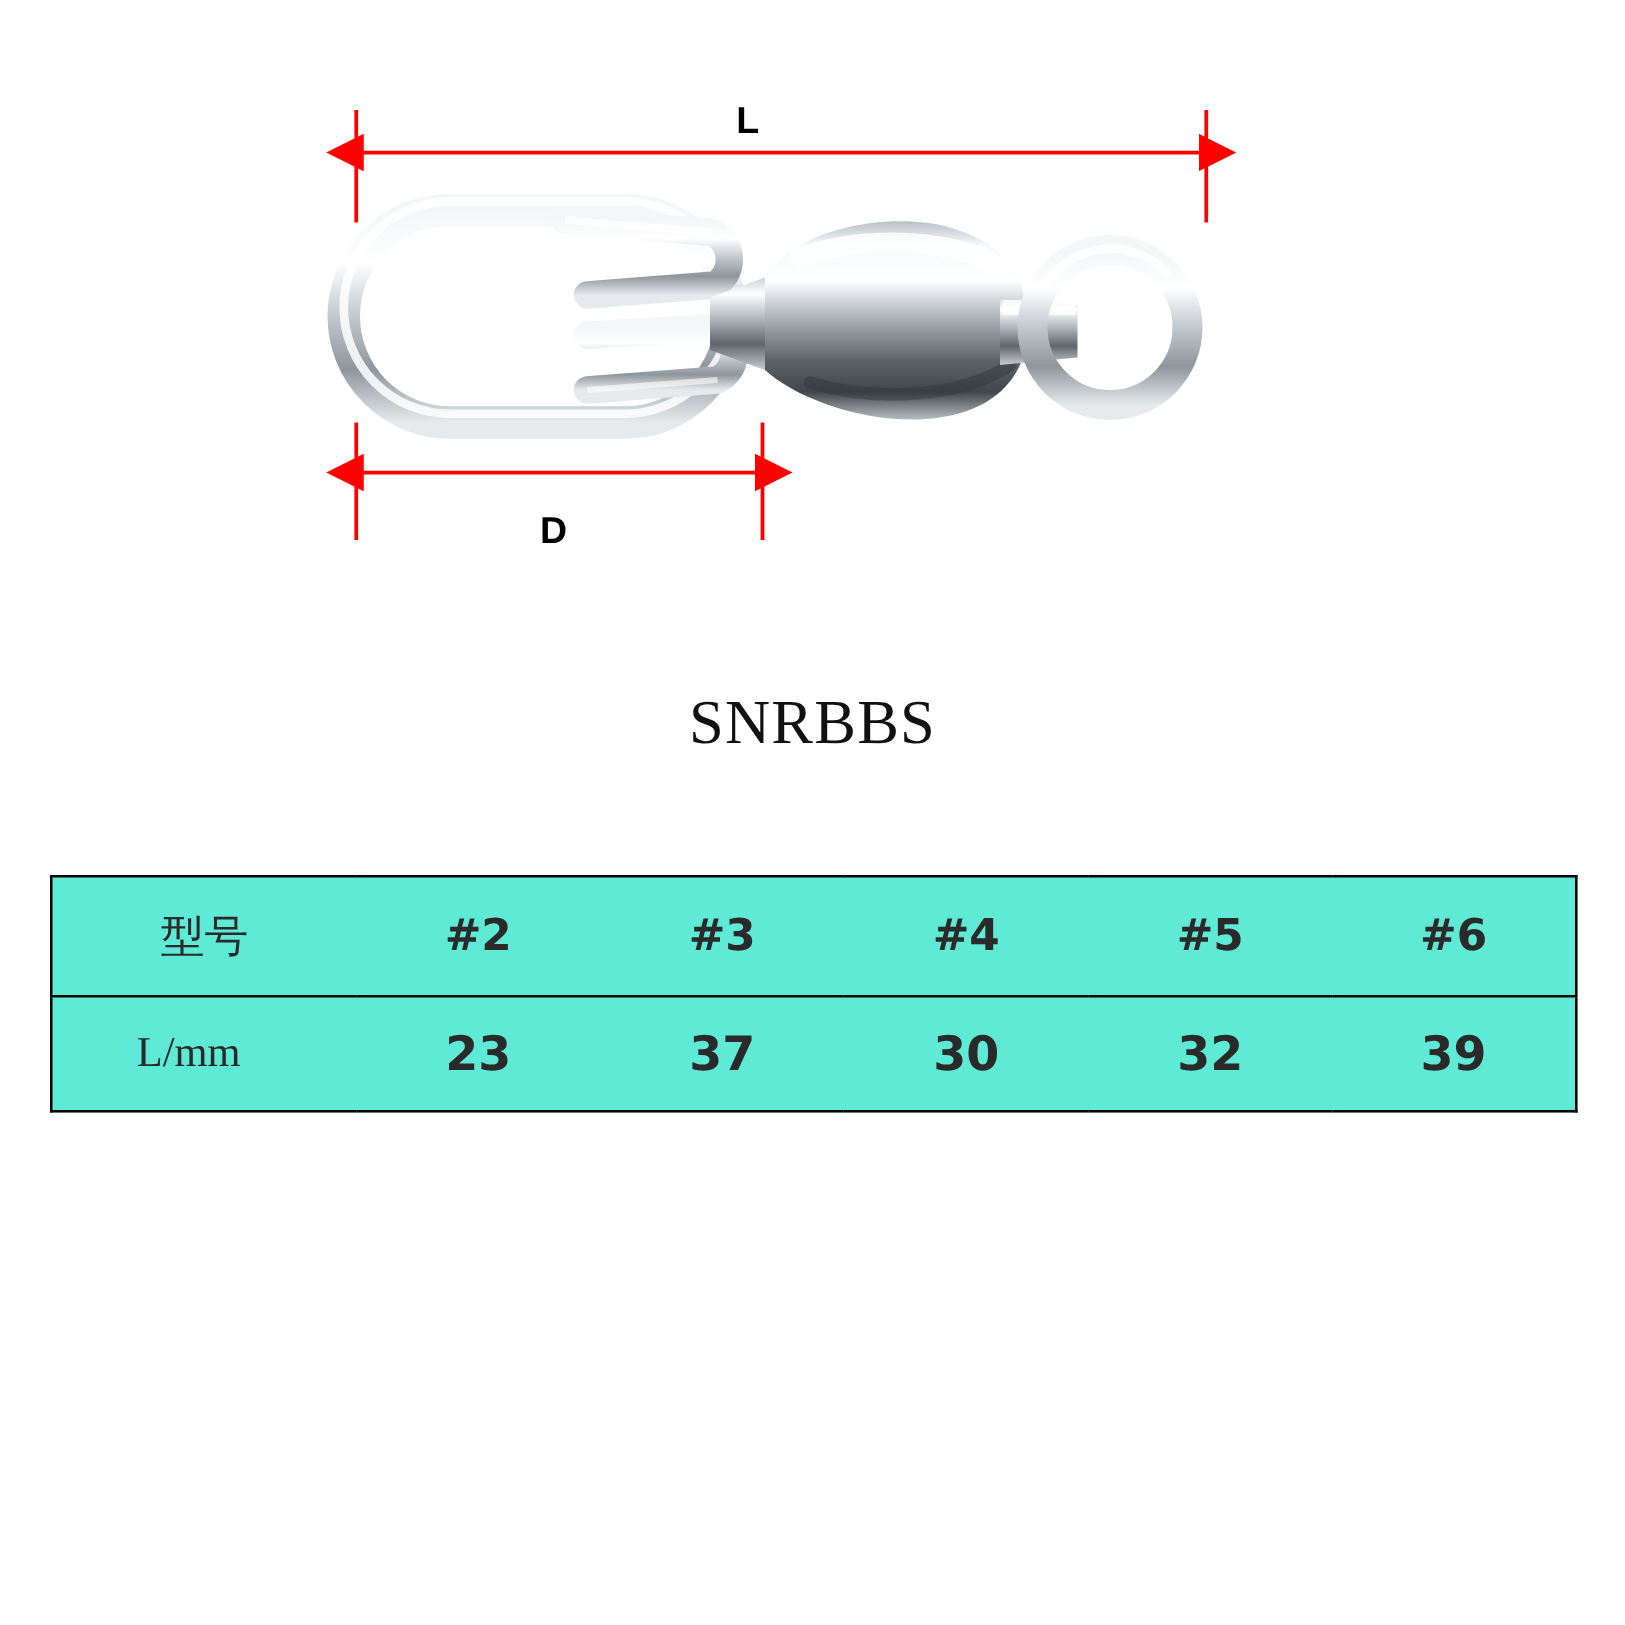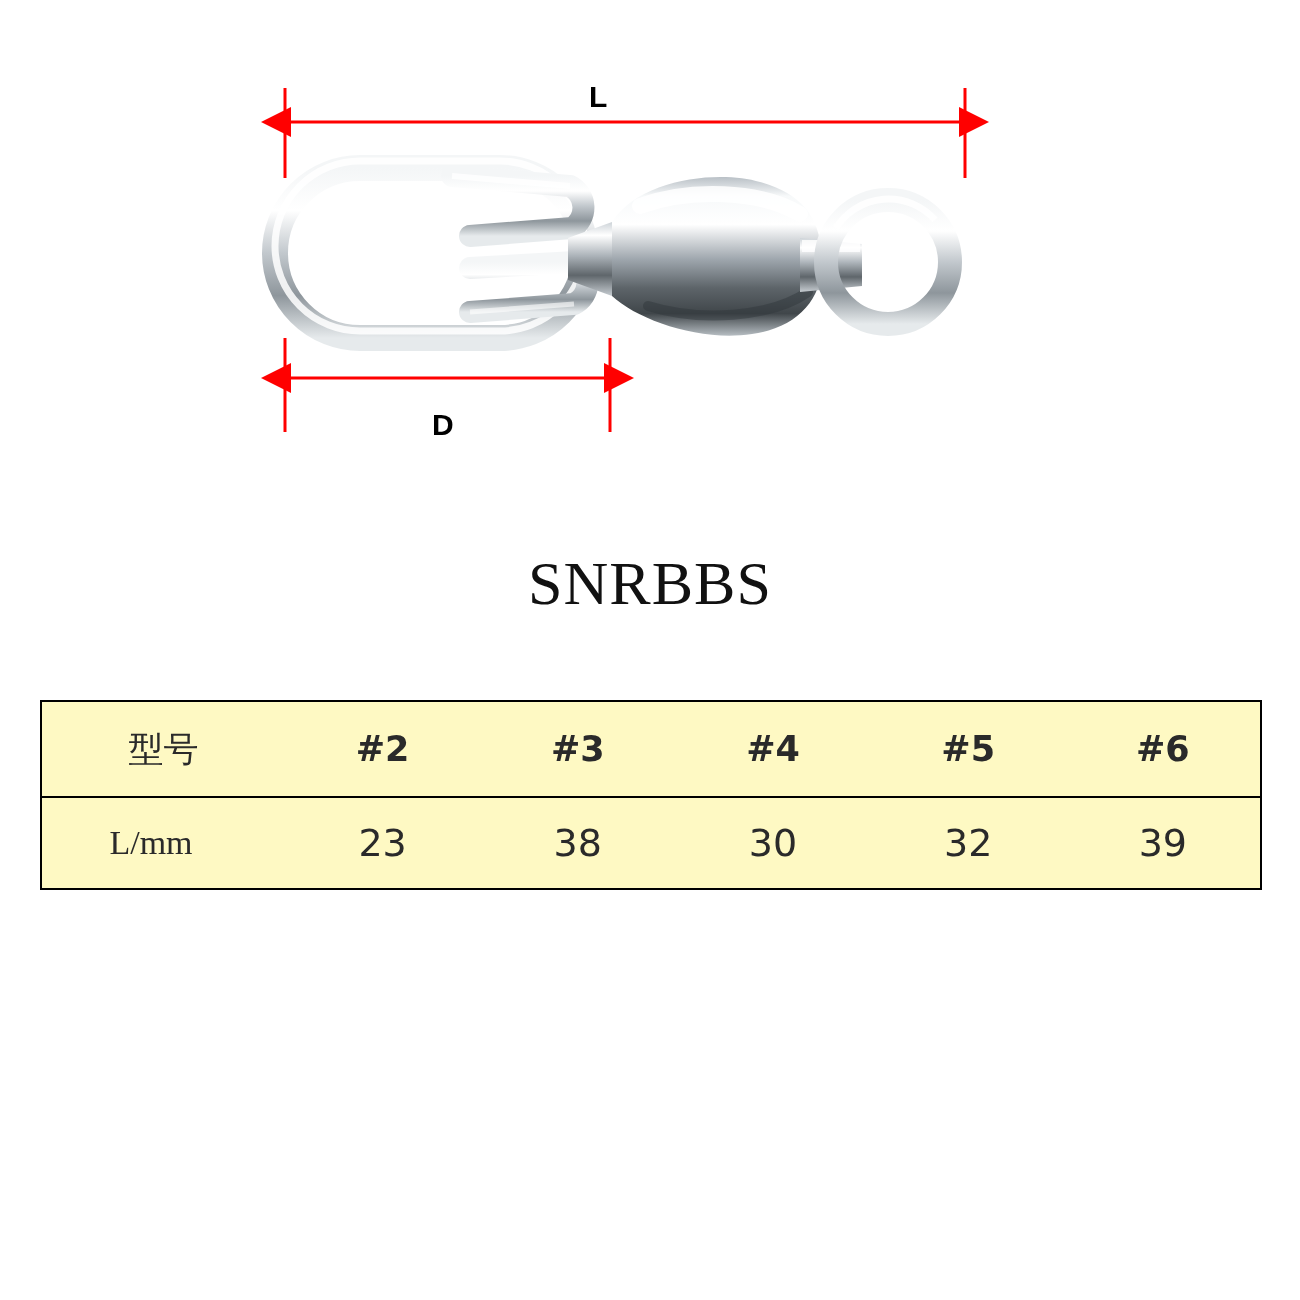"SNRBBS" #product-name { font-size: 62px -> 50px }
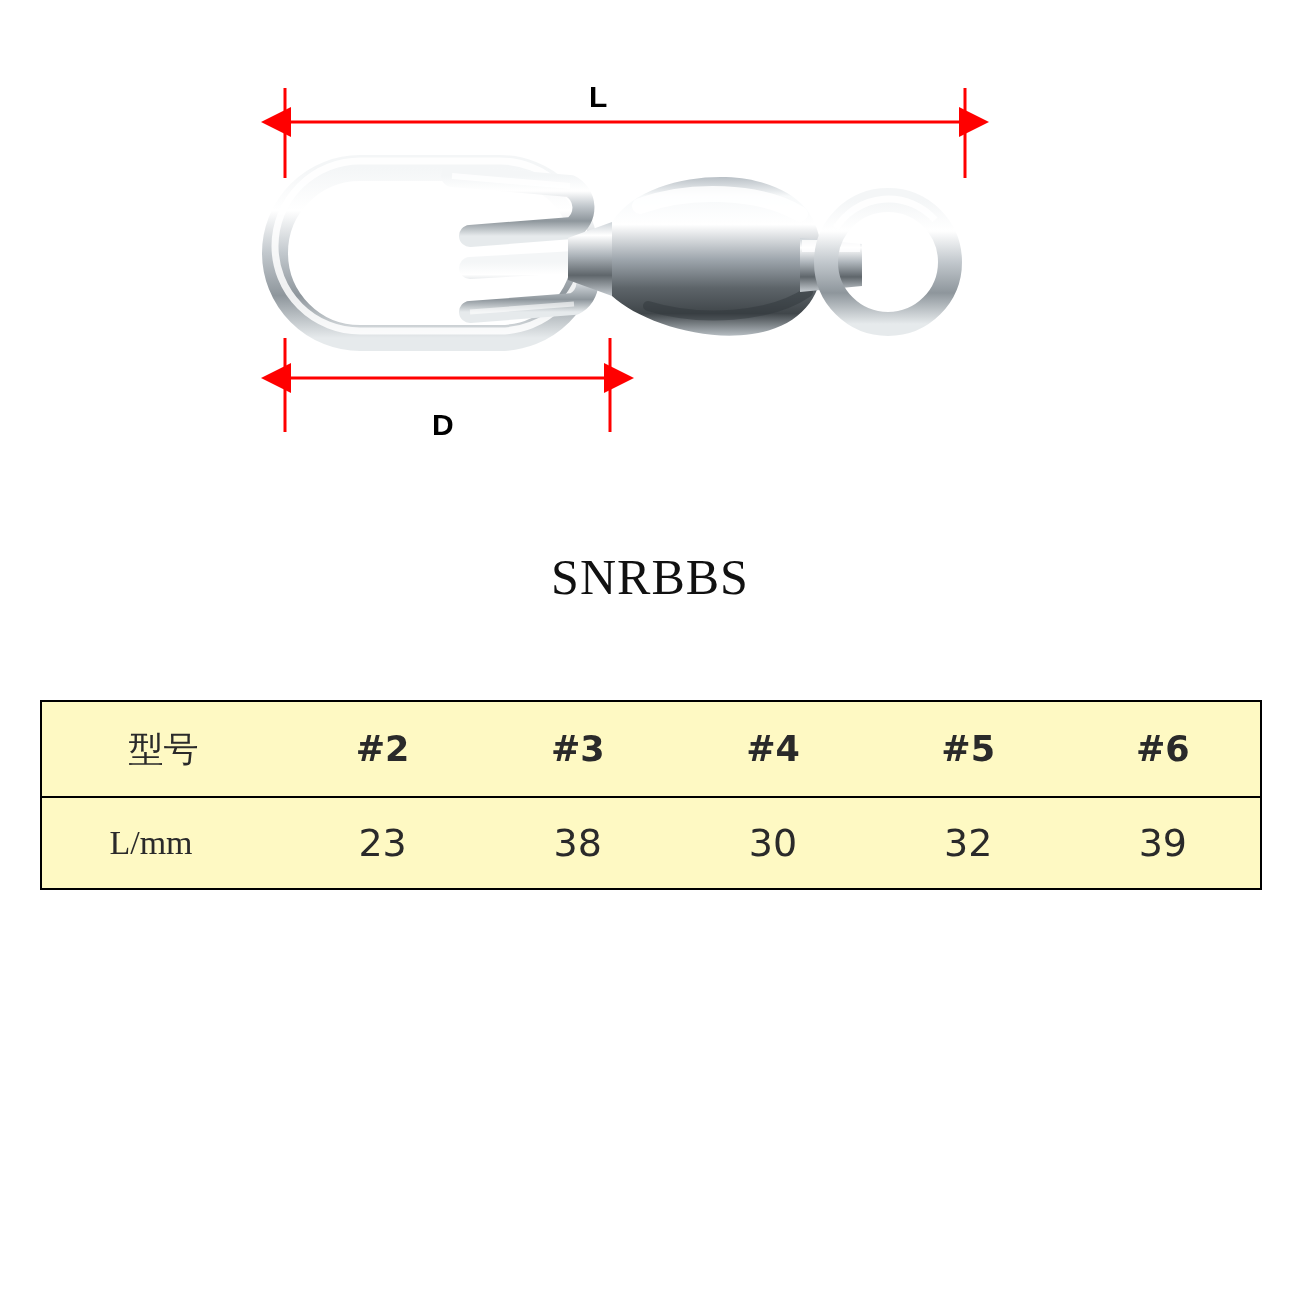"型号" table.spec { background: #fef9c3 -> #5eead4 }
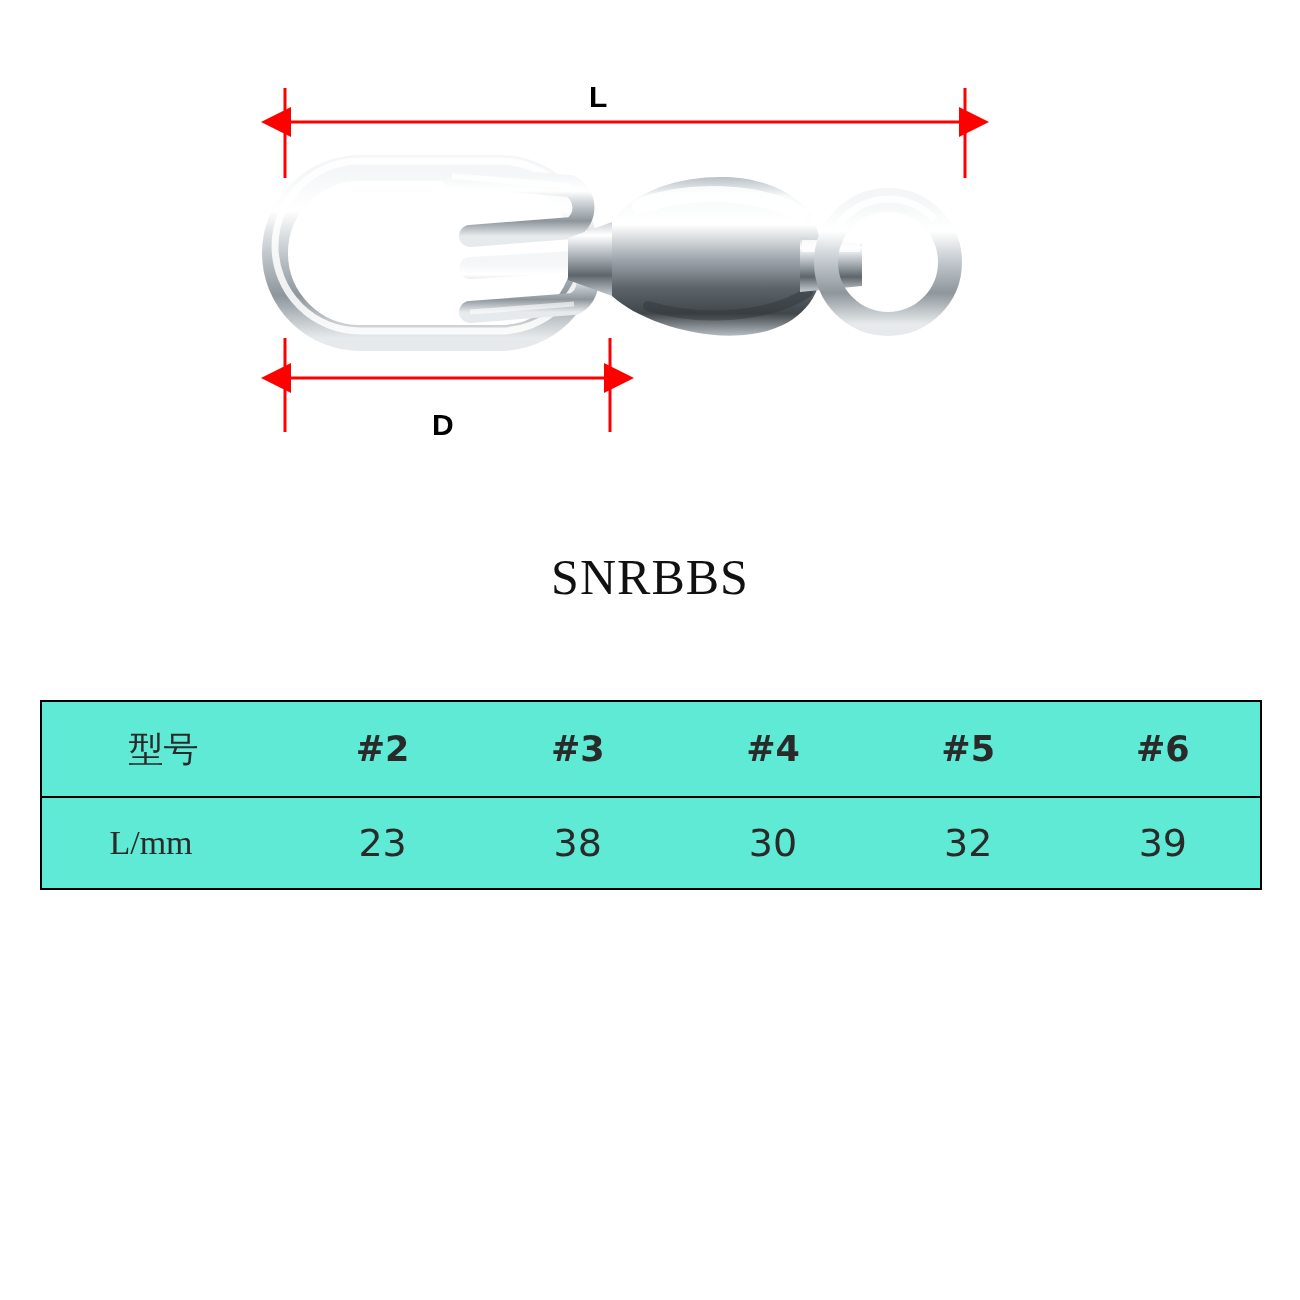"23" table.spec tbody td { font-weight: normal -> bold }
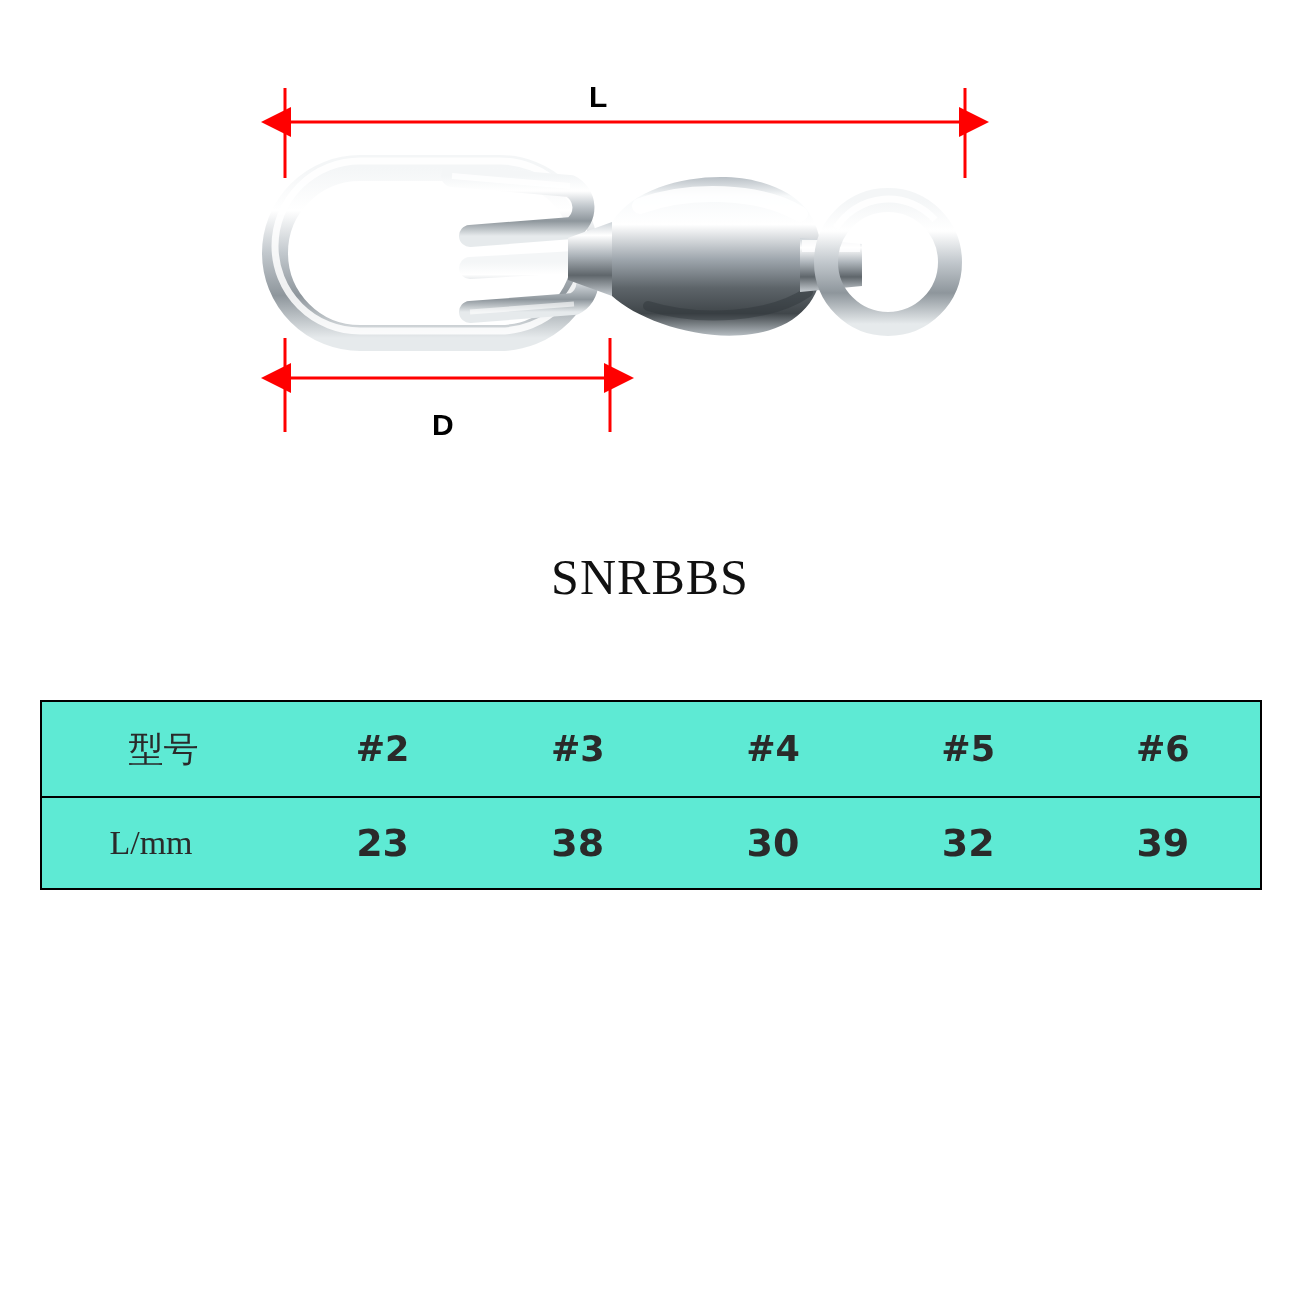"38" td { text: 38 -> 37 }
